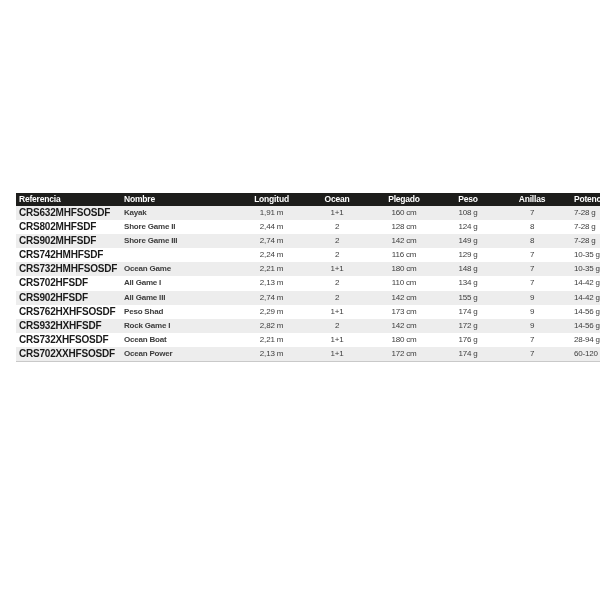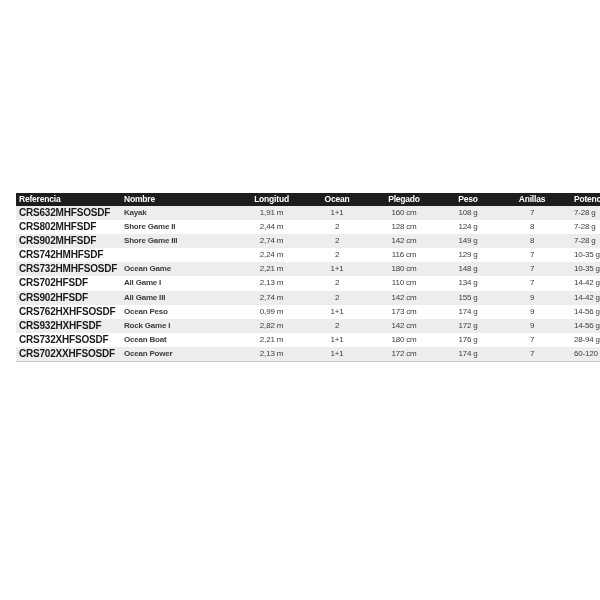"Ocean Peso" td.al-left { text: Ocean Peso -> Peso Shad }
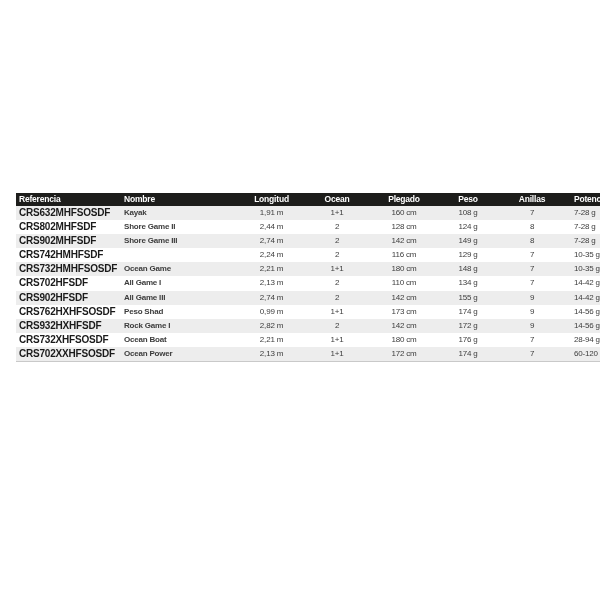"0,99 m" td.al-center { text: 0,99 -> 2,29 }
